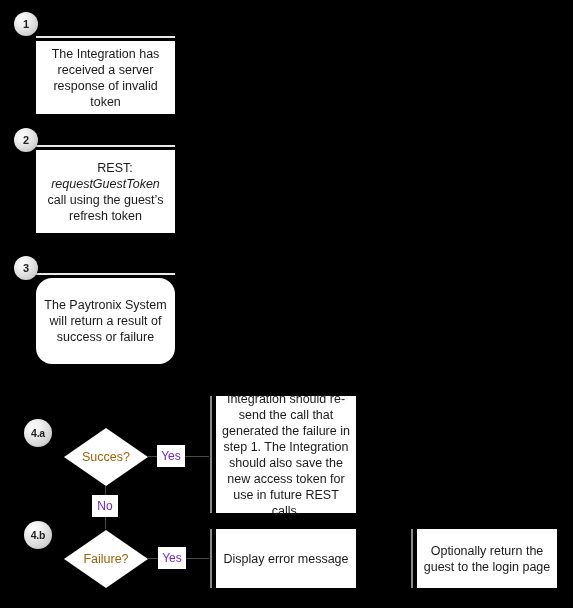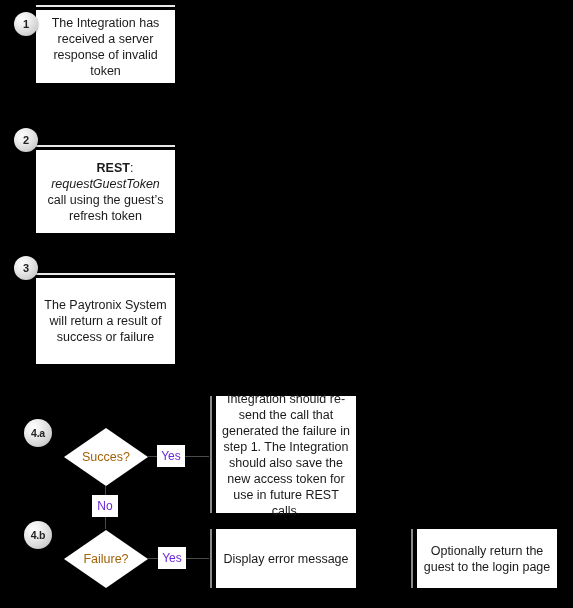"The Integration has received a" div.proc-box { top: 10px -> 41px }
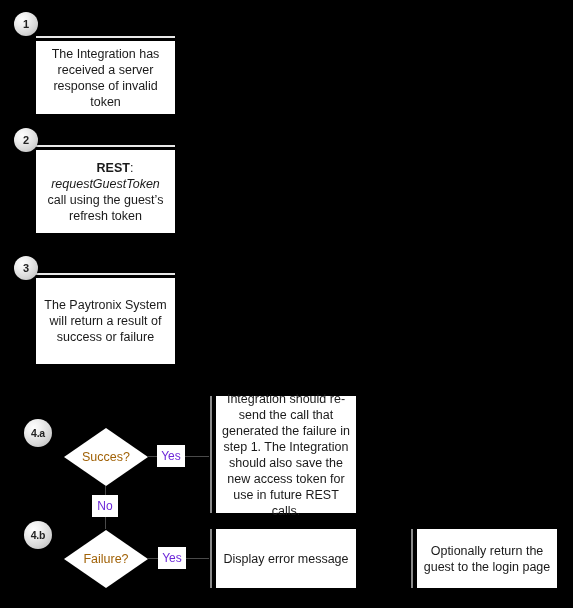"REST" .bold { font-weight: bold -> normal }
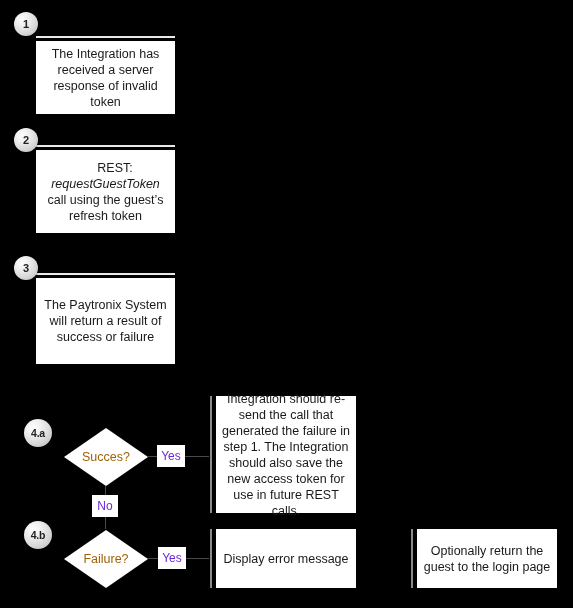"The Paytronix System will return" div.proc-box { border-radius: none -> 16px }
